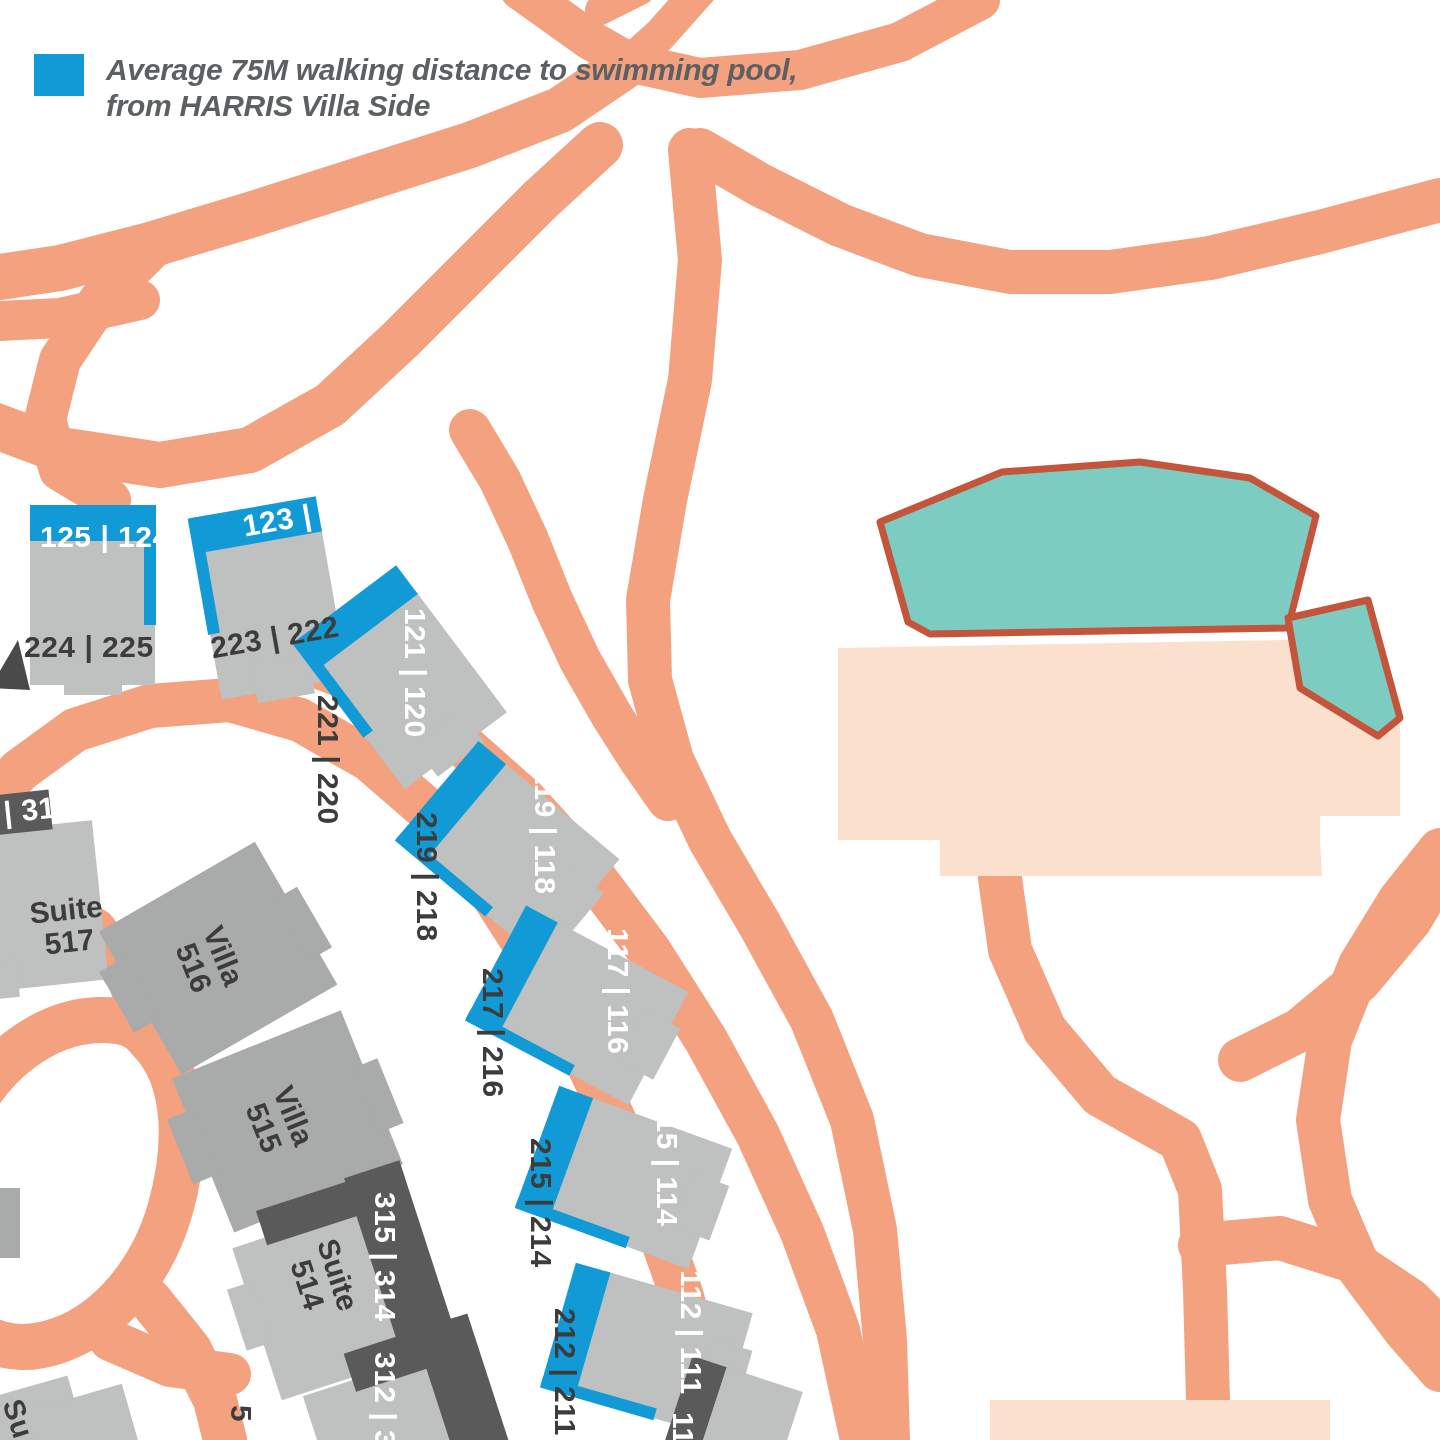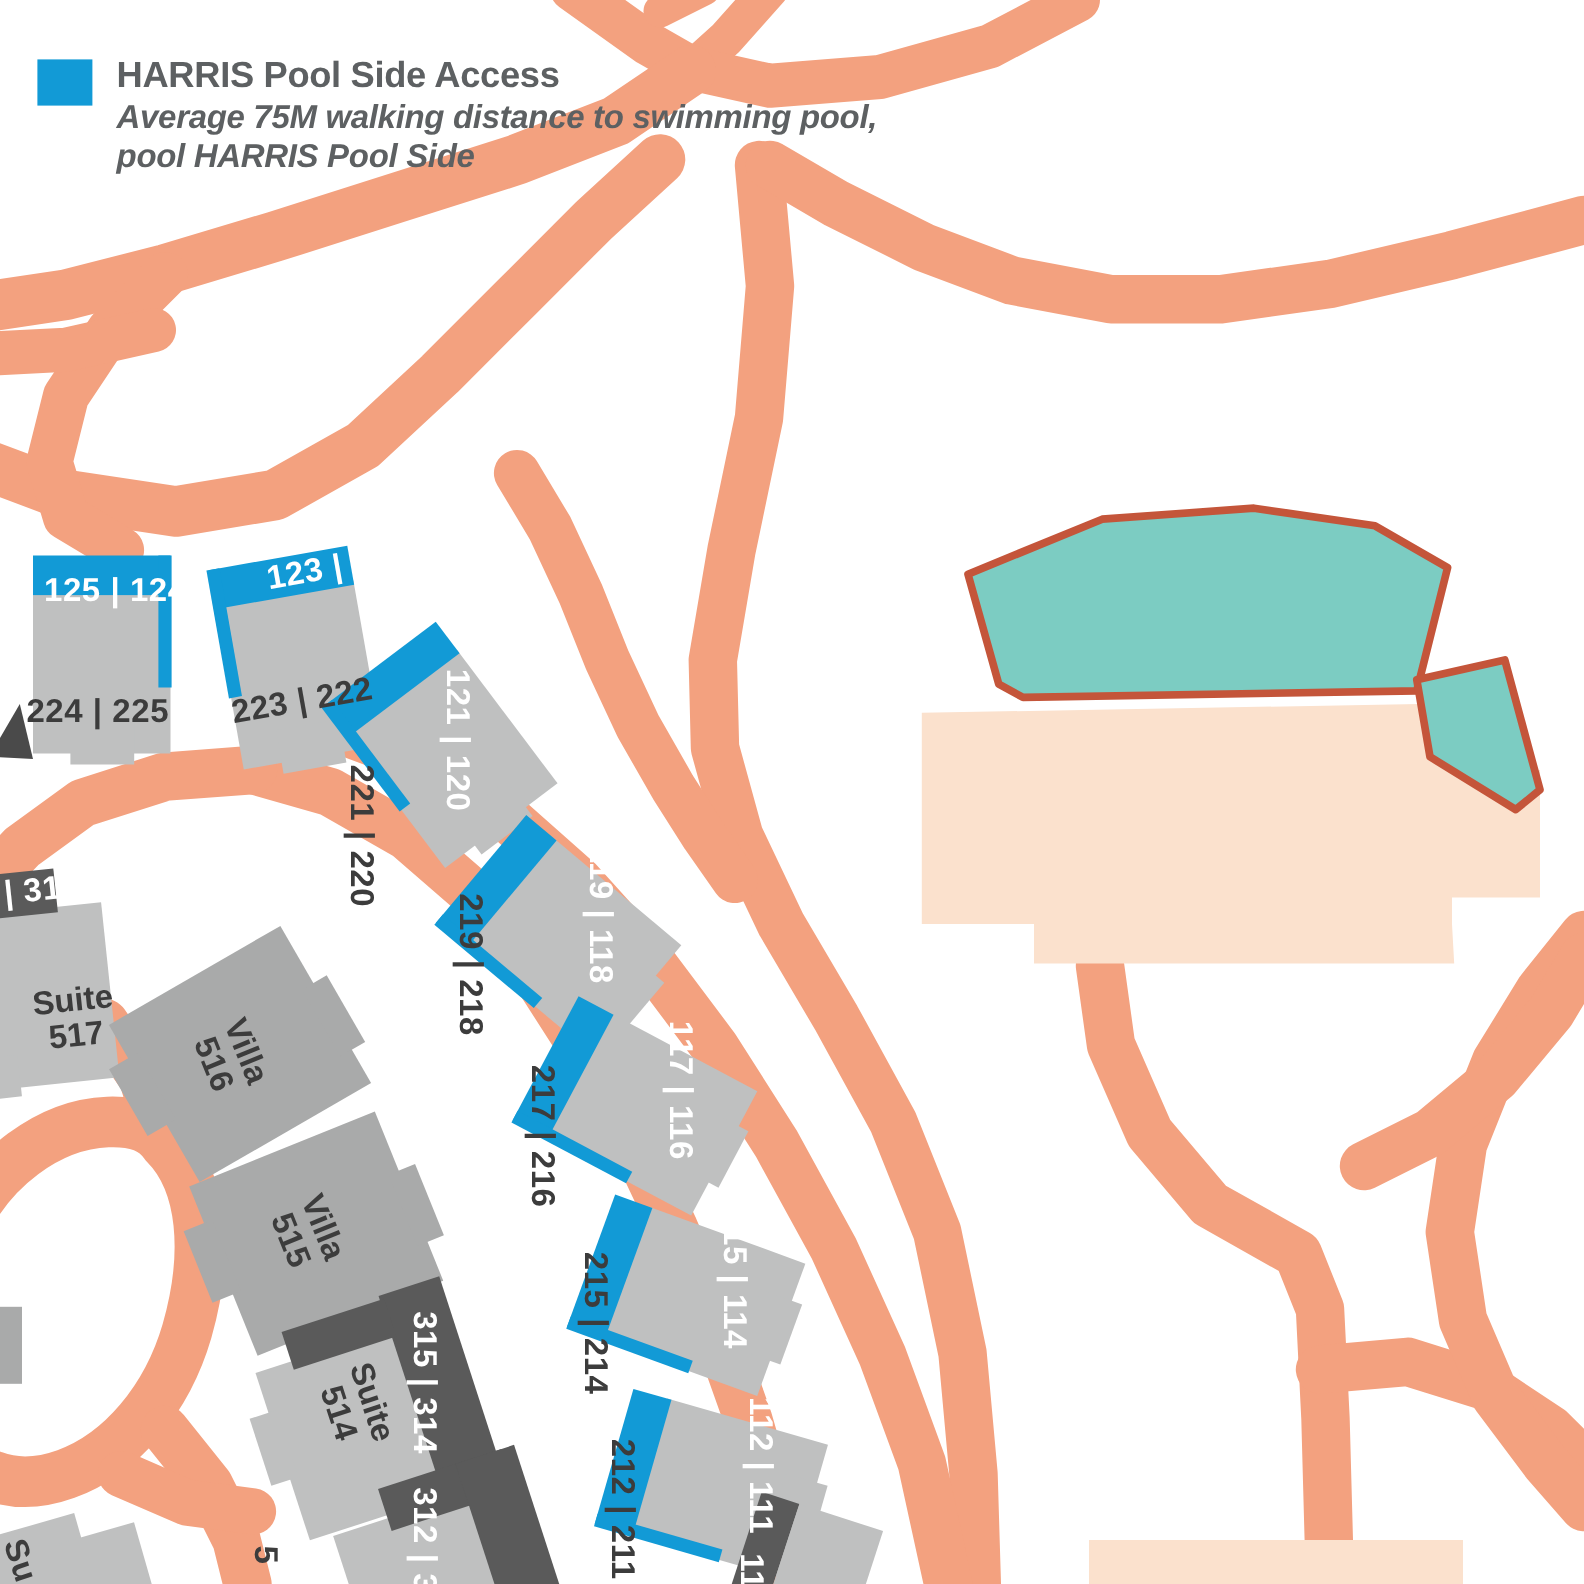"HARRIS Pool Side Access" div { html: <div>HARRIS Pool Side Access</div> -> none }
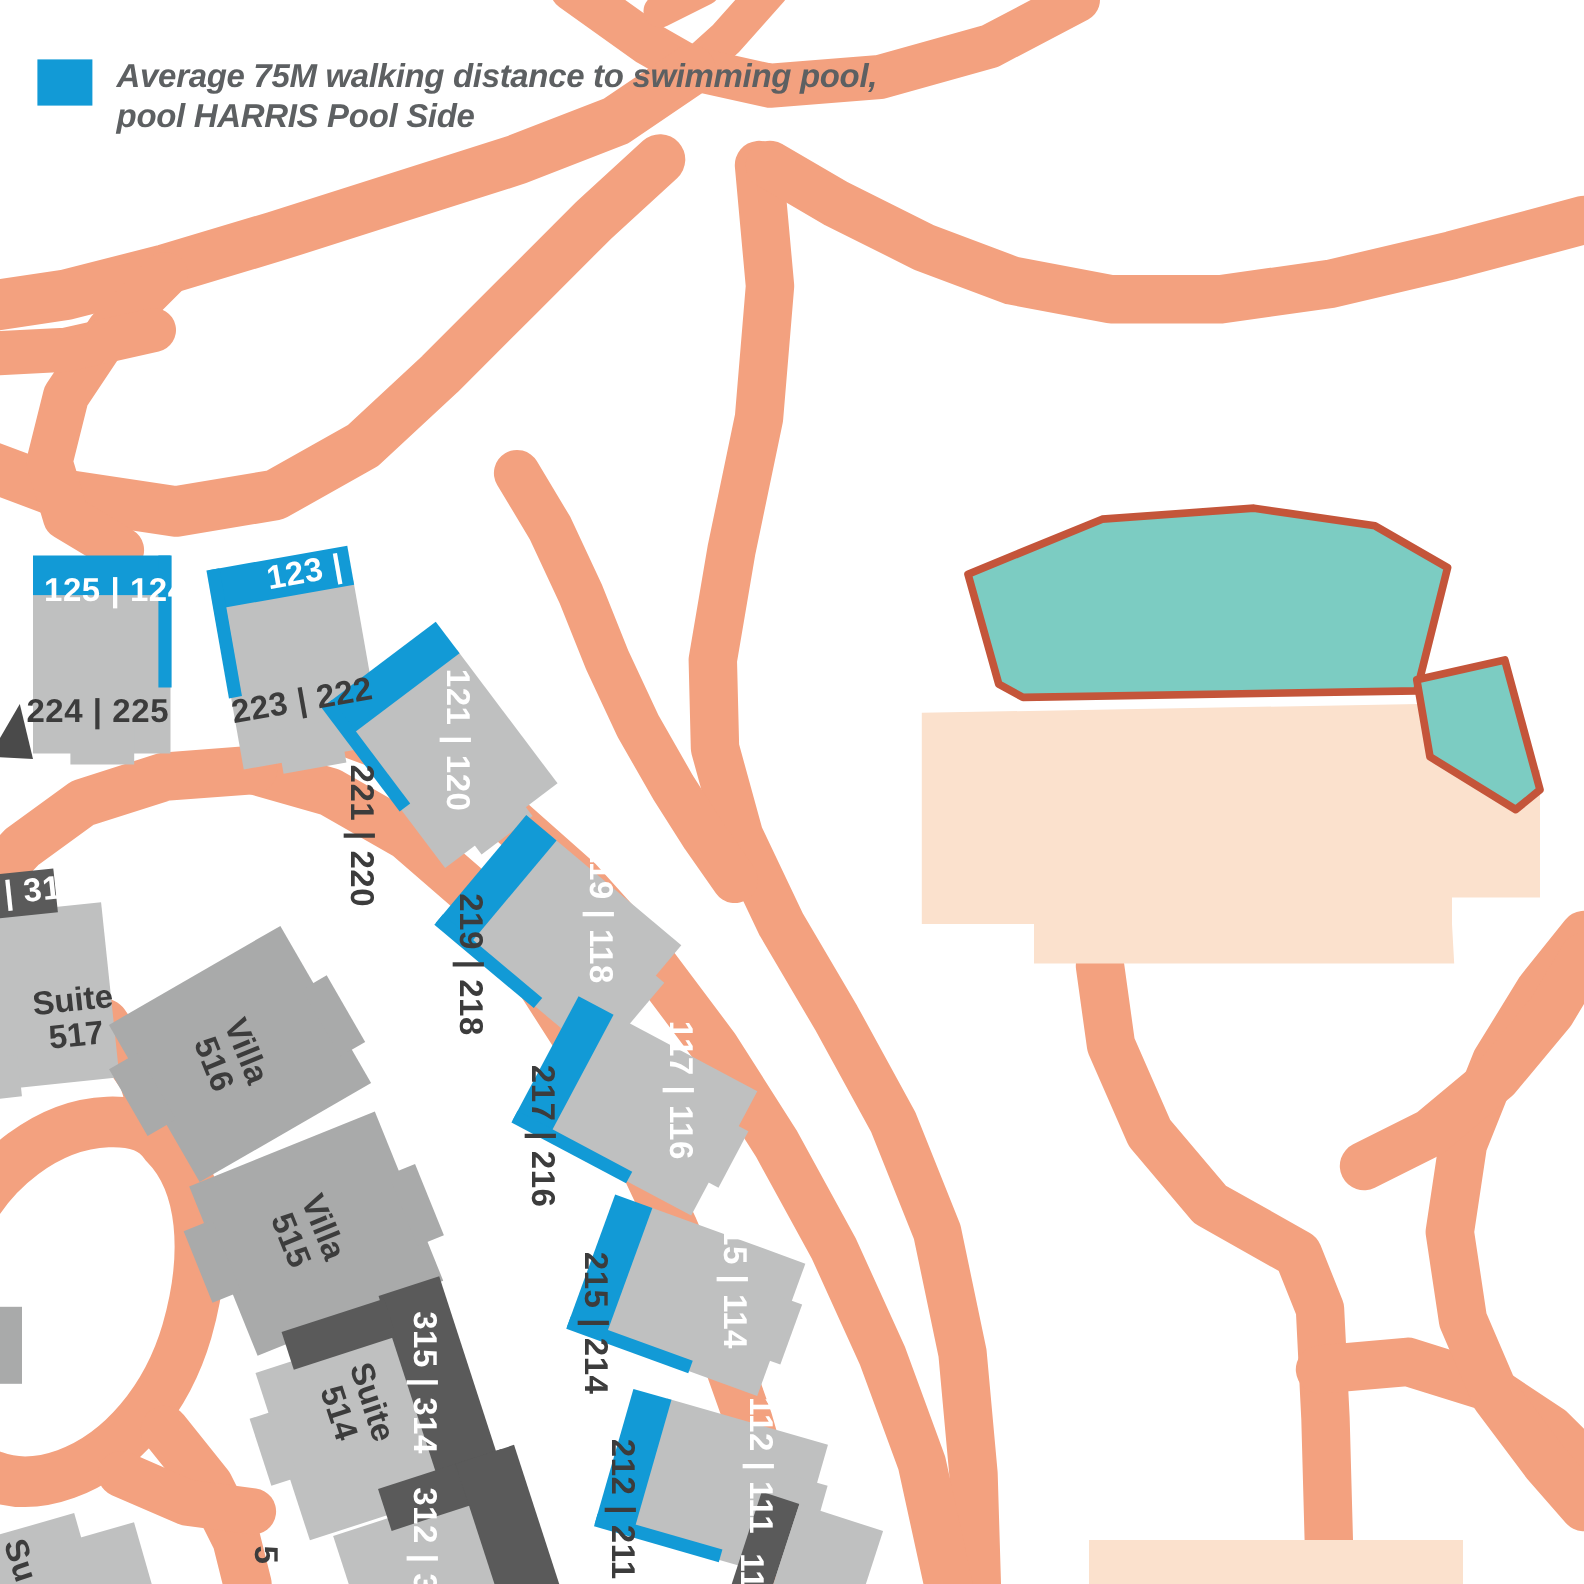"pool HARRIS Pool Side" span { text: pool HARRIS Pool -> from HARRIS Villa }
